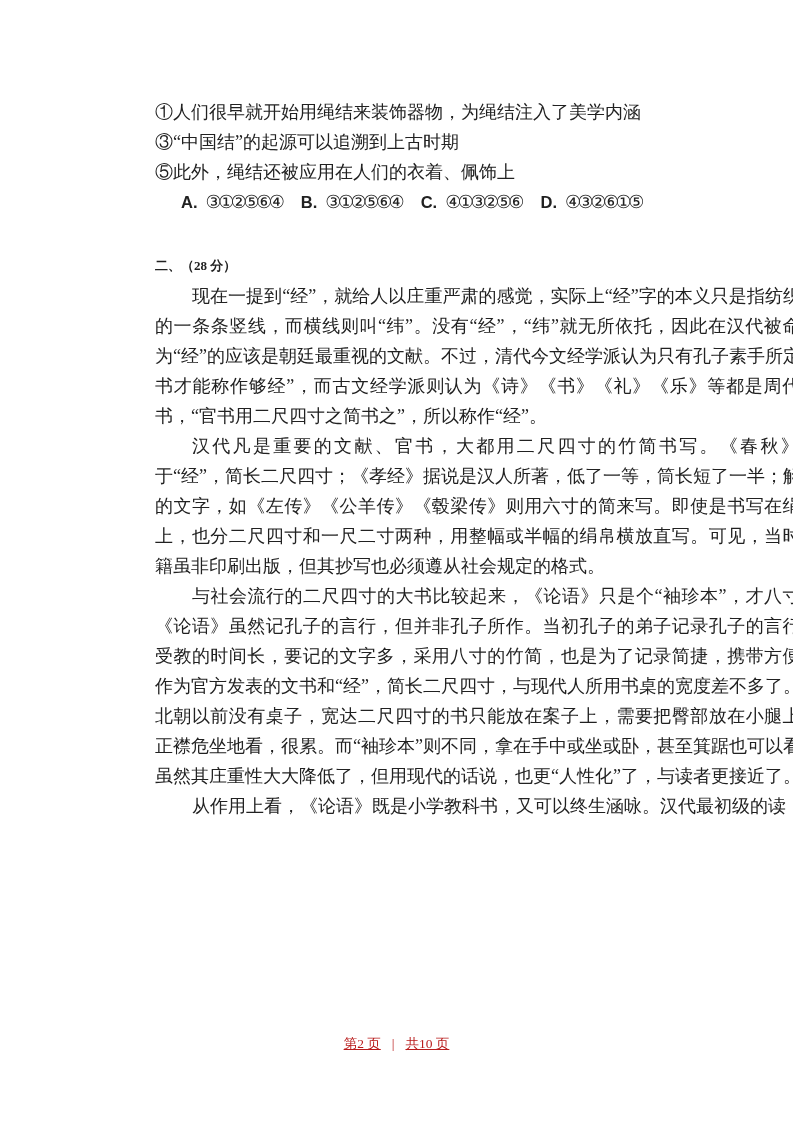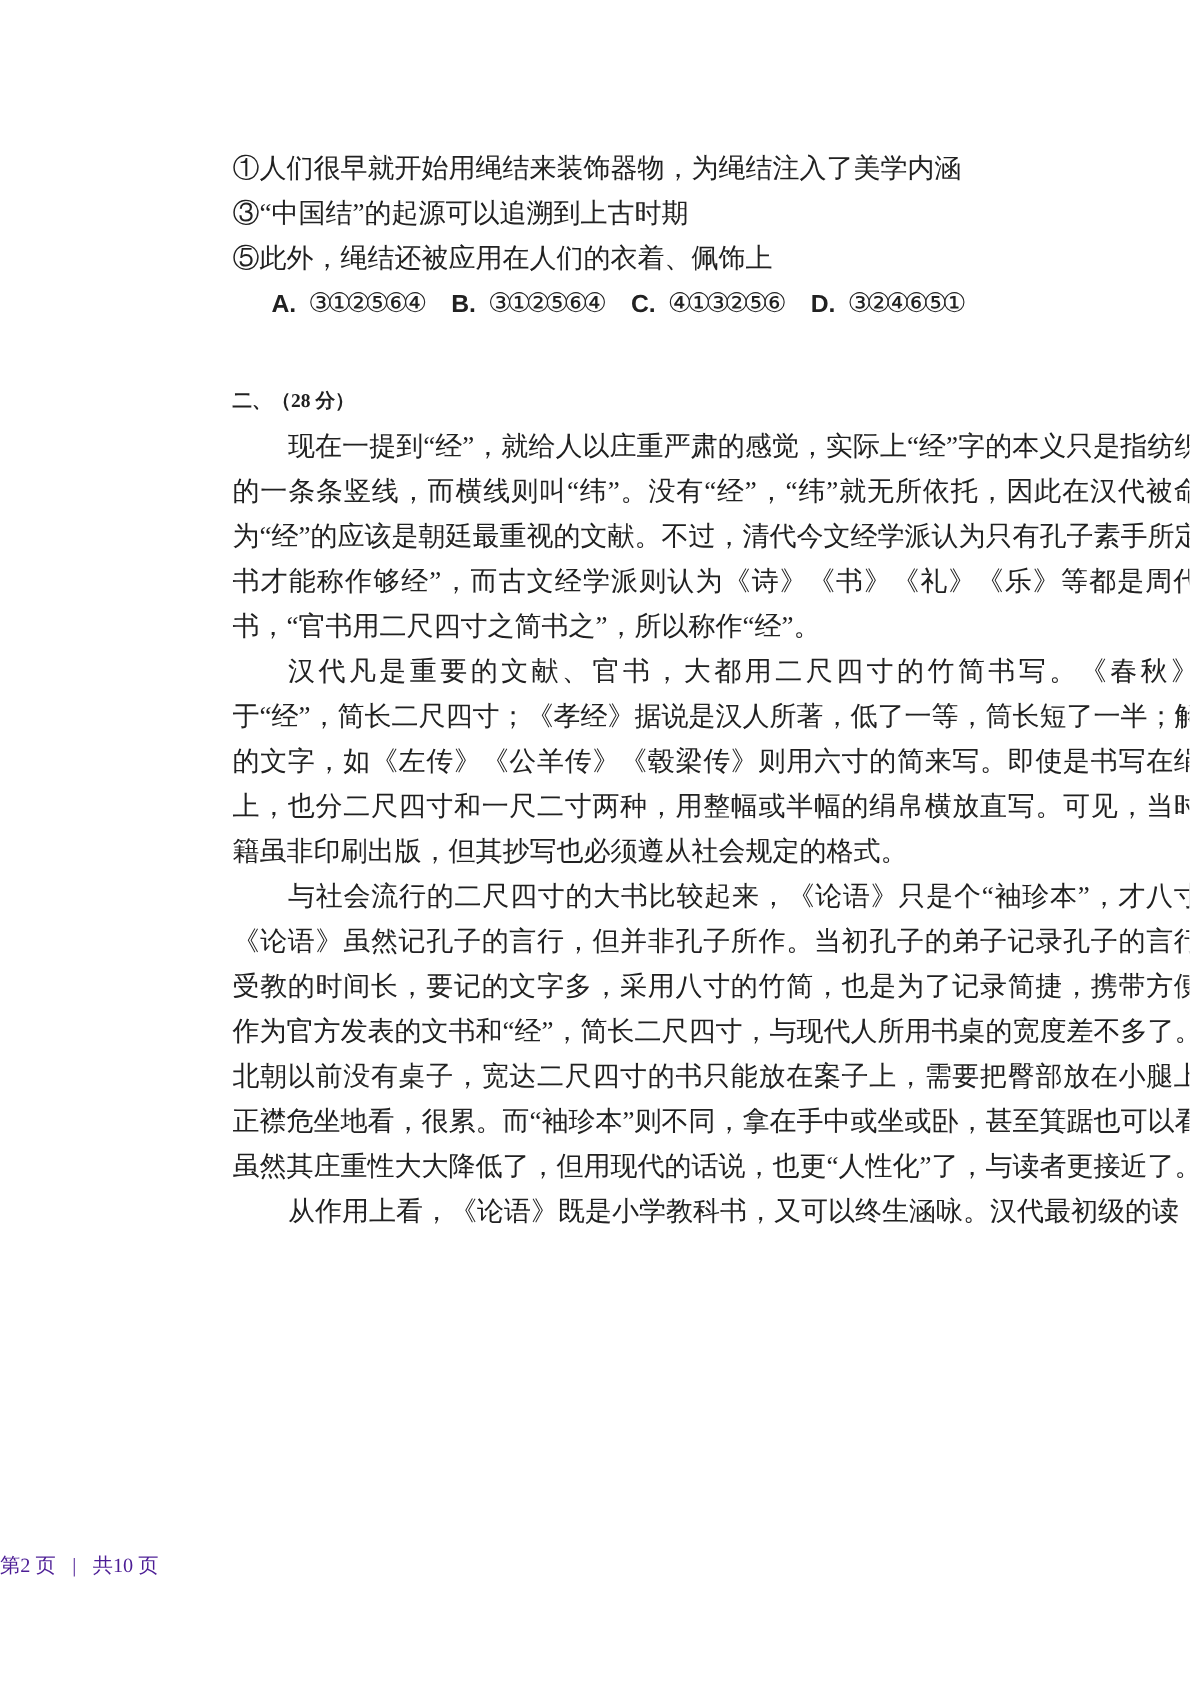"③②④⑥⑤①" span.opt-circles { text: ③②④⑥⑤① -> ④③②⑥①⑤ }
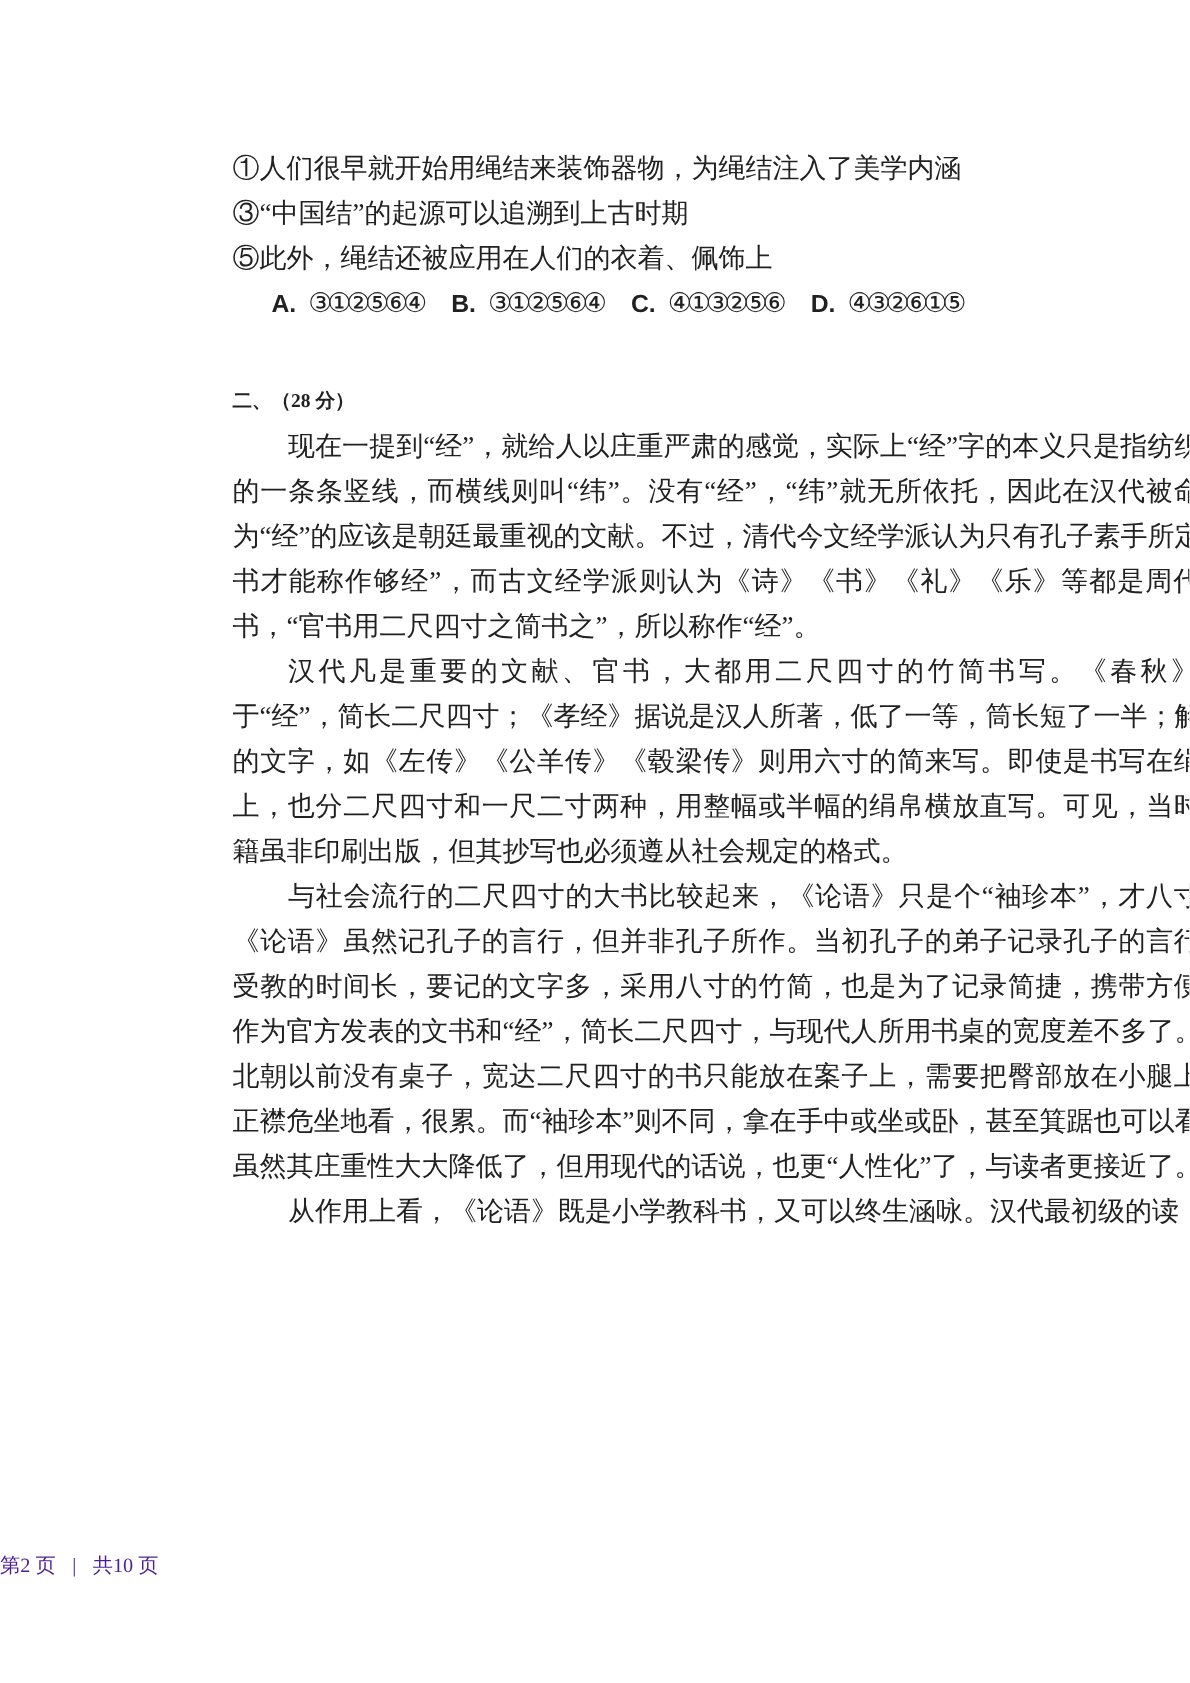"第2 页 | 共10 页" .footer { color: #4c1d95 -> #b91c1c; text-align: none -> center; text-decoration: none -> underline }
